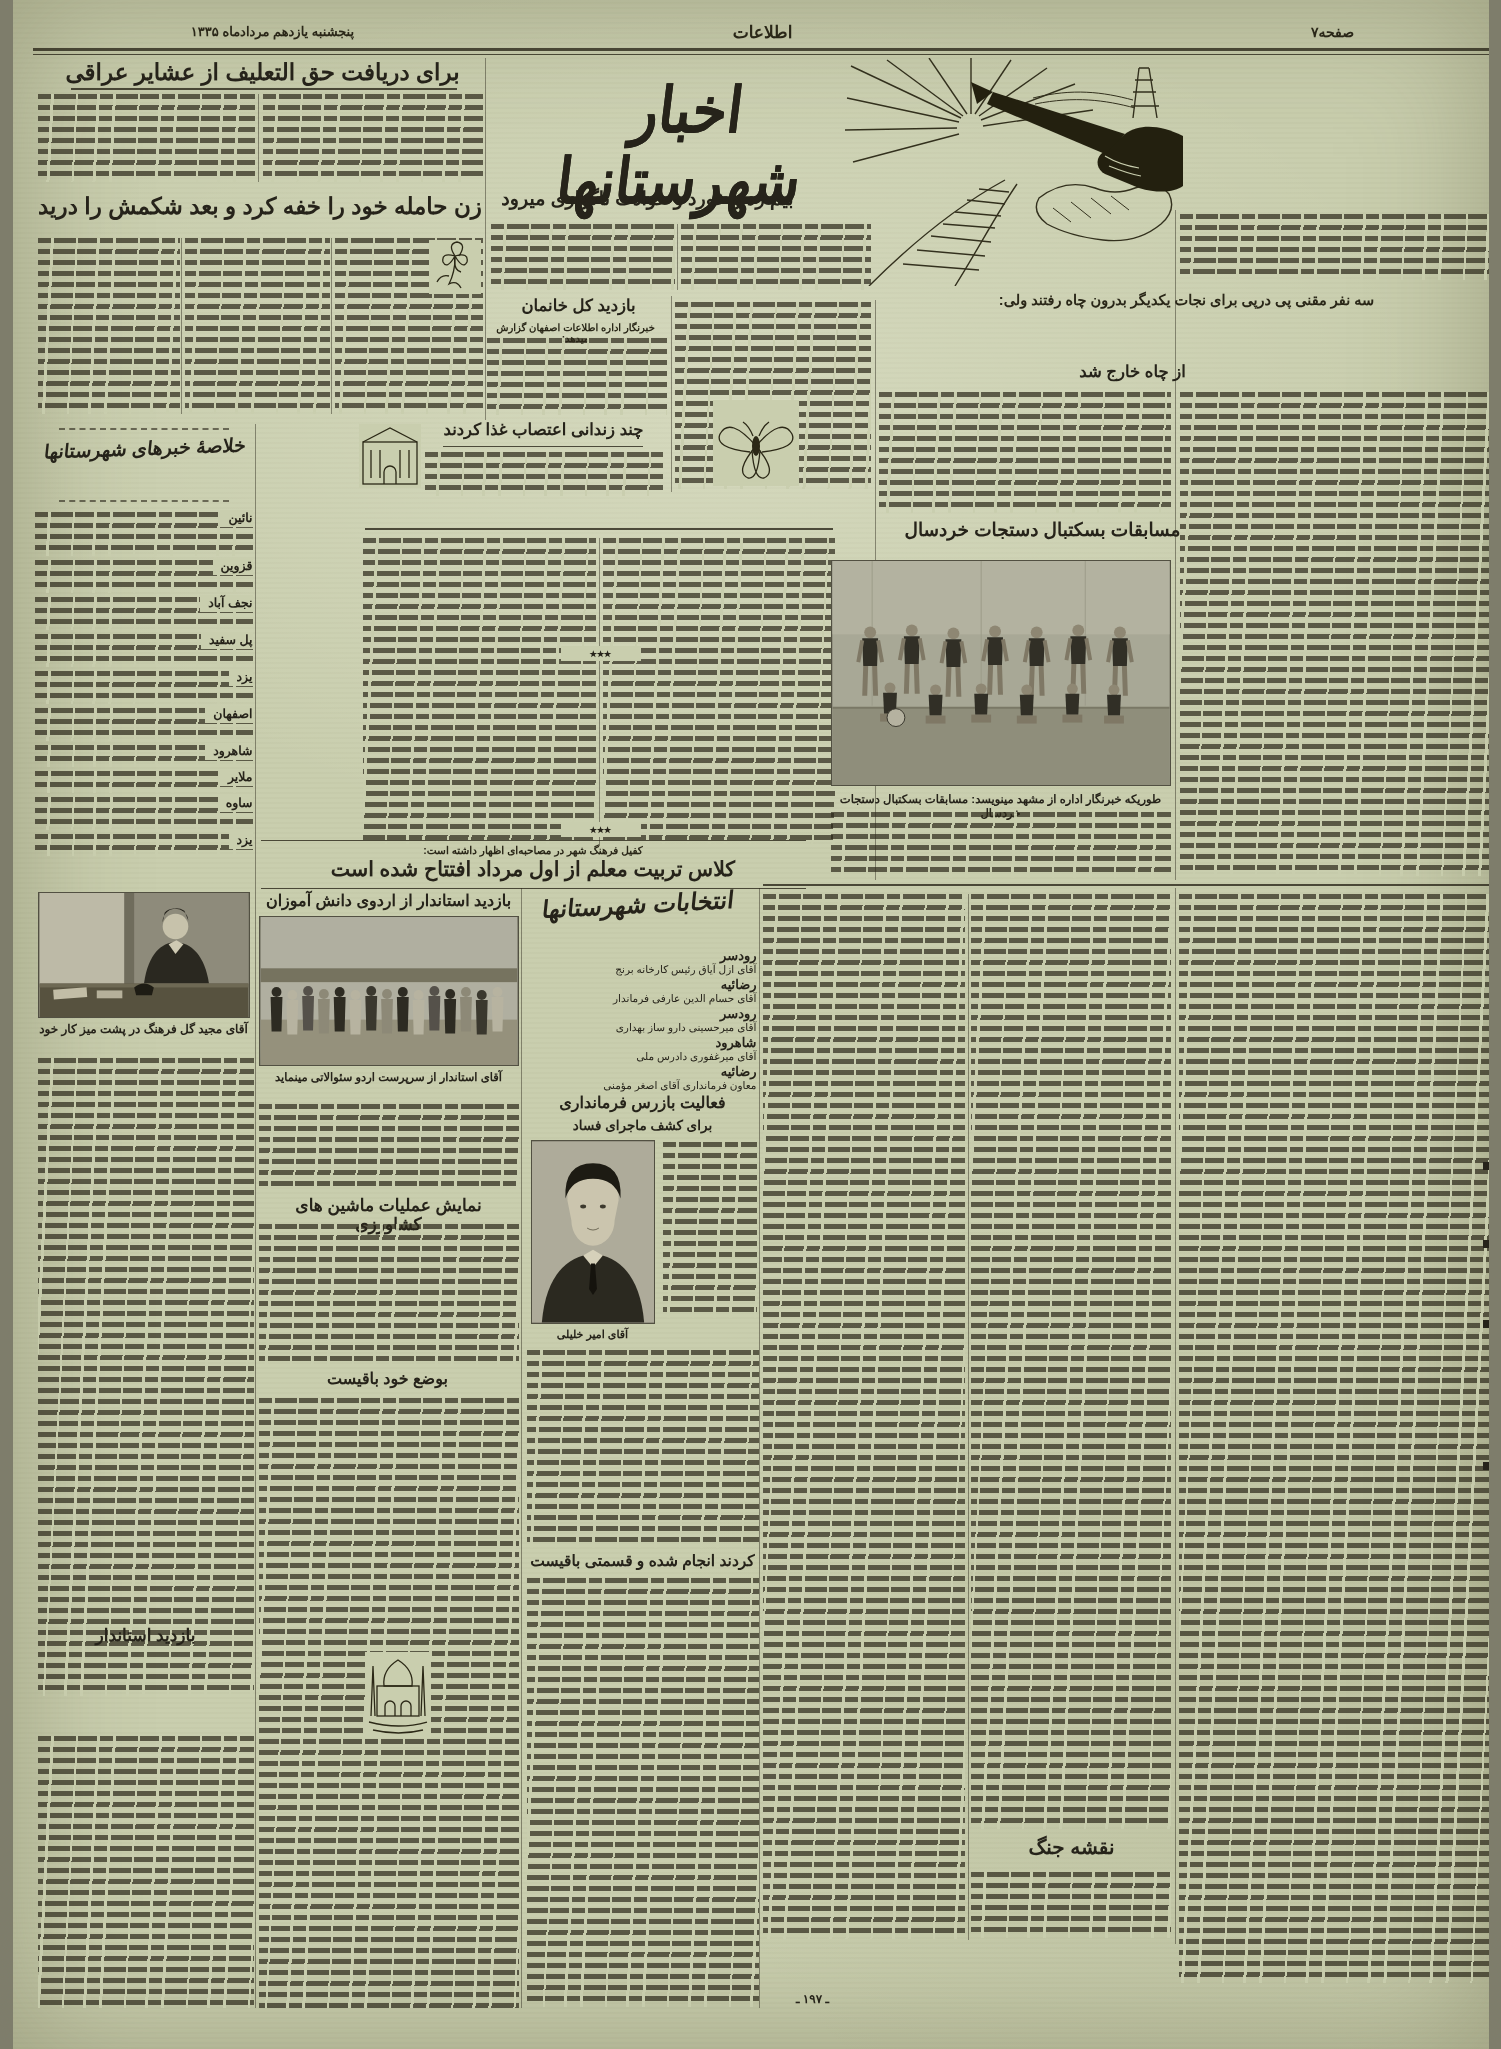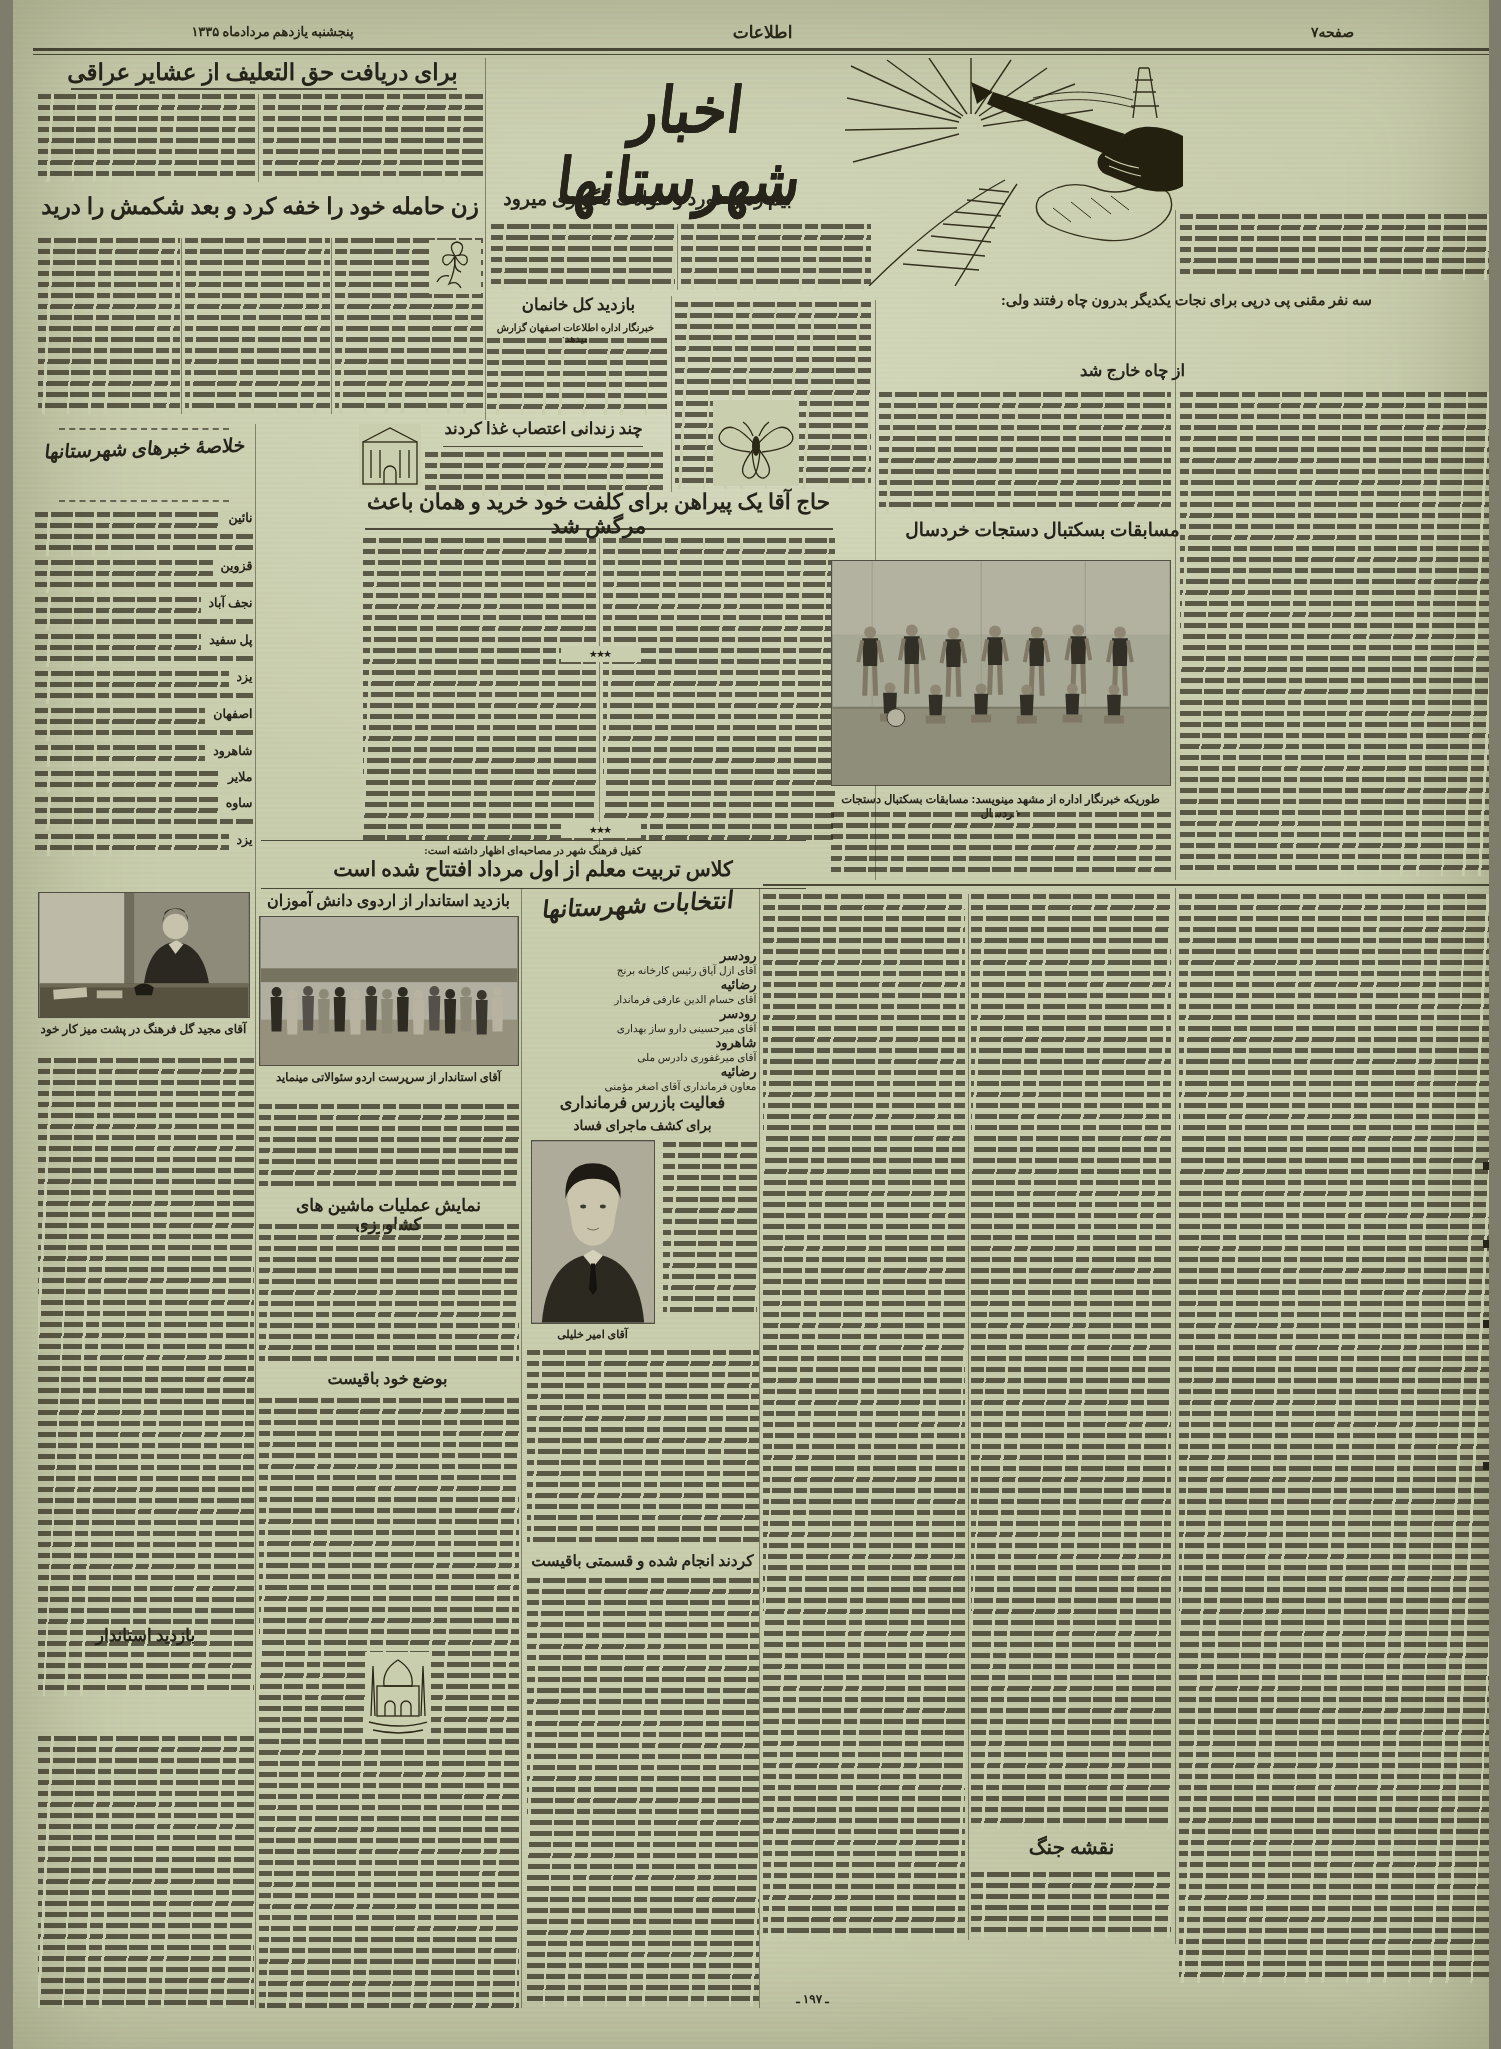"پنجشنبه یازدهم مردادماه ۱۳۳۵" .page { font-family: Liberation Serif, serif -> Liberation Sans, sans-serif }
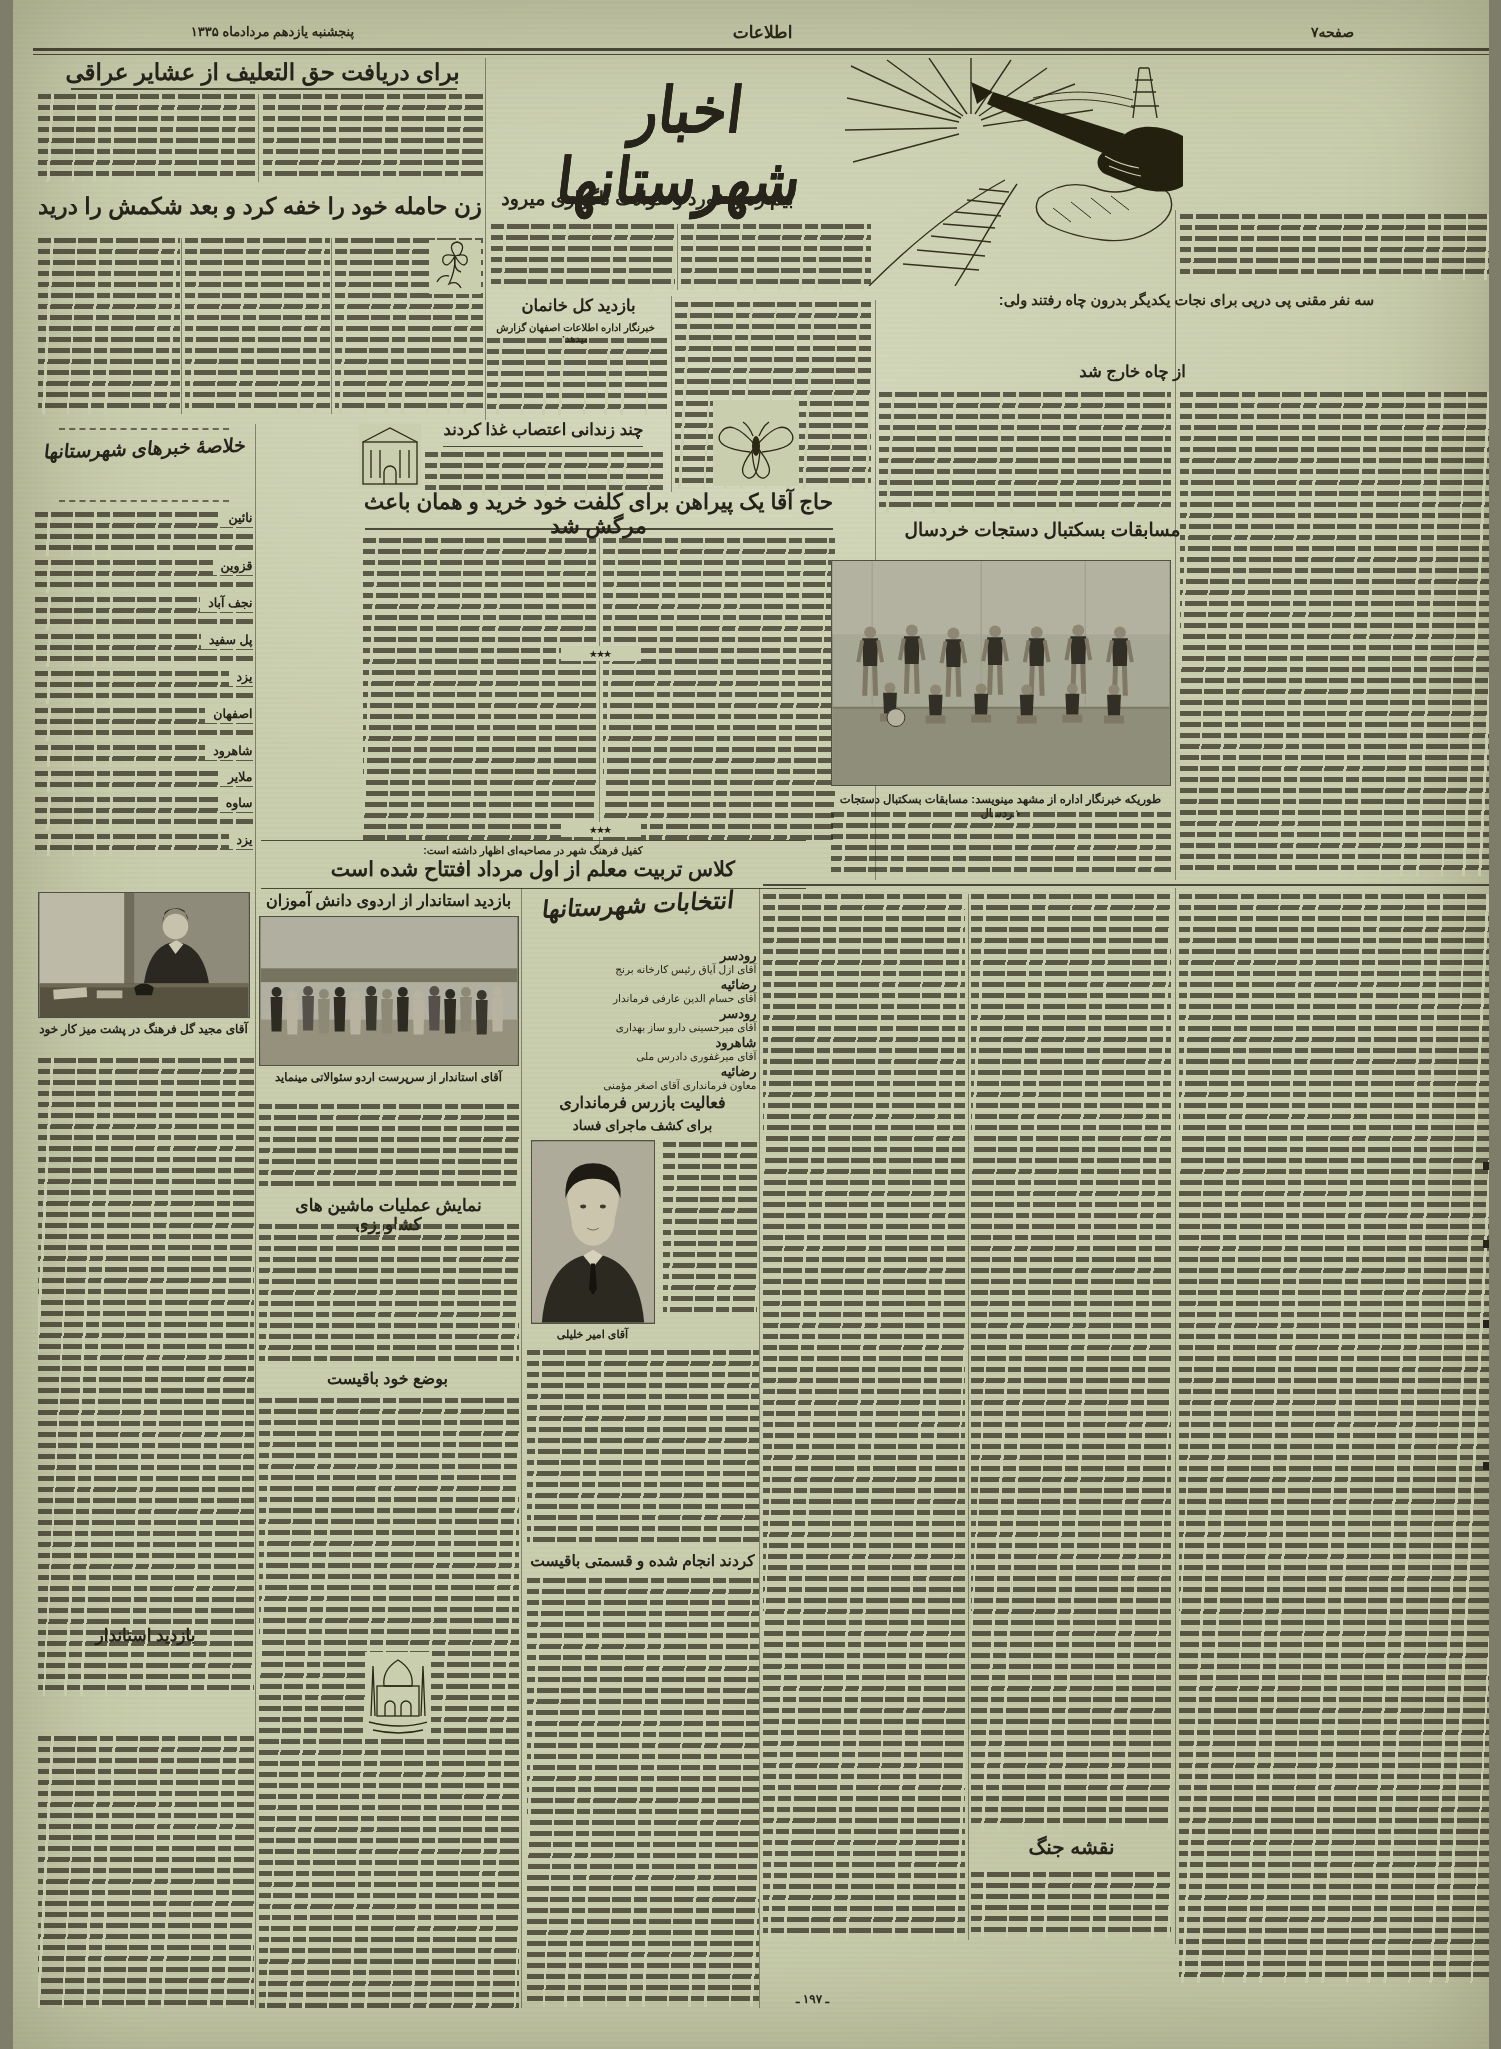"حاج آقا یک پیراهن برای" div.abs { html: <div>حاج آقا یک پیراهن برای کلفت خود خرید و همان باعث مرگش شد</div> -> none }
